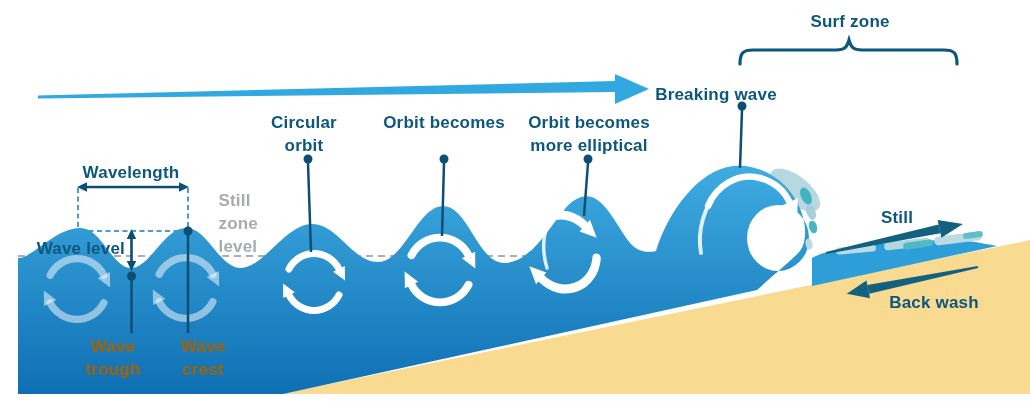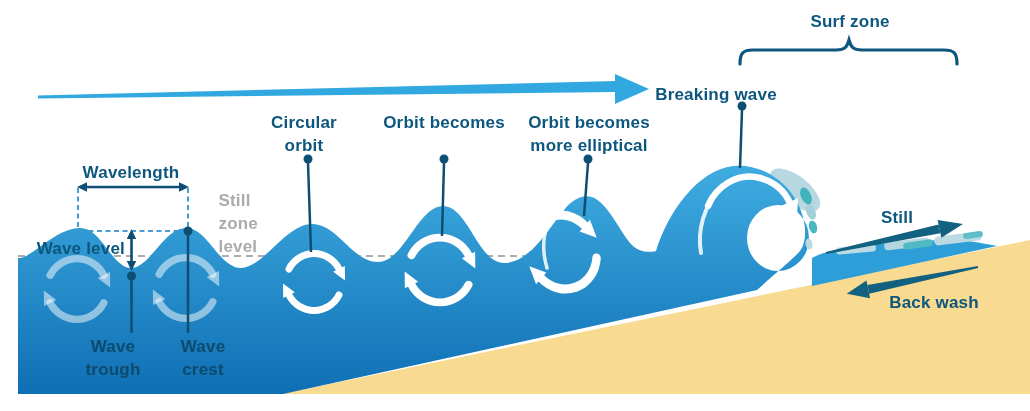"Wave" .white { color: #0c4a6e -> #a16207 }
